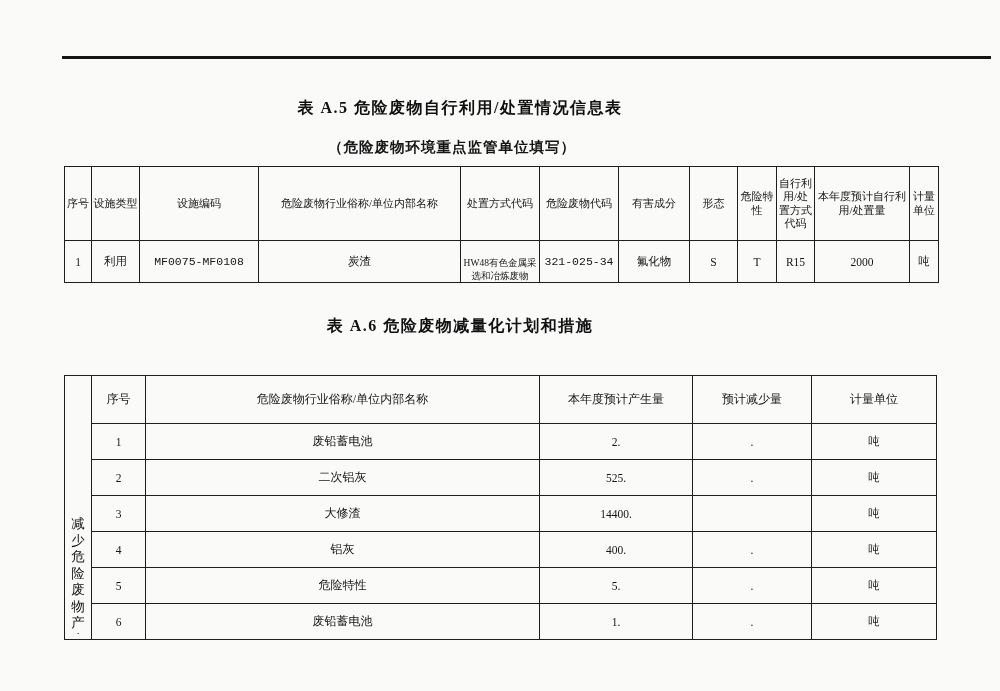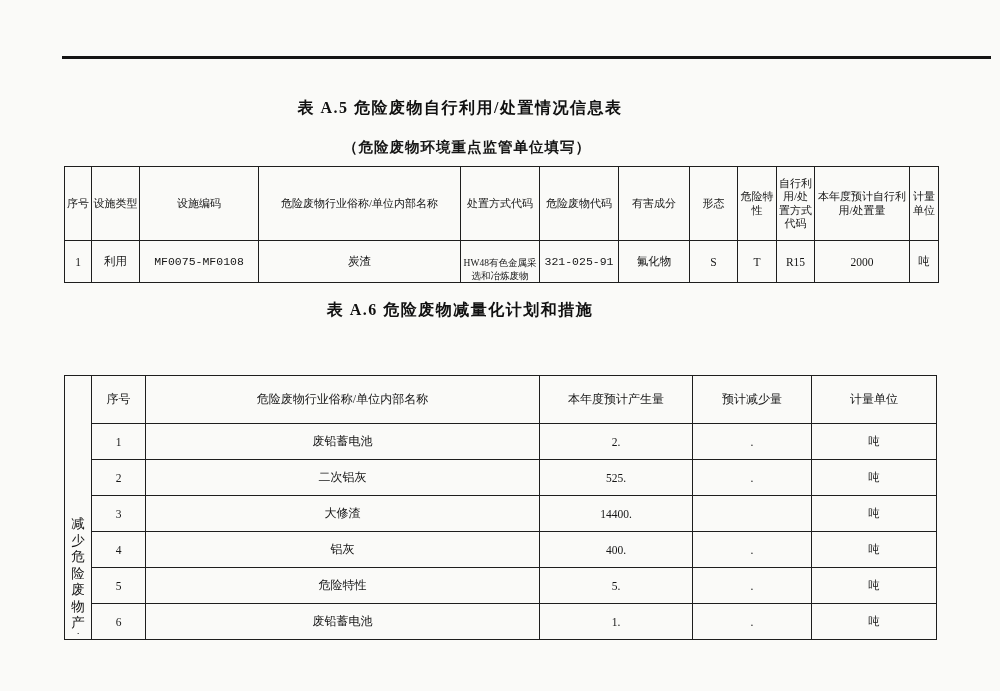"（危险废物环境重点监管单位填写）" .tbl-subtitle { margin-left: 15px -> none }
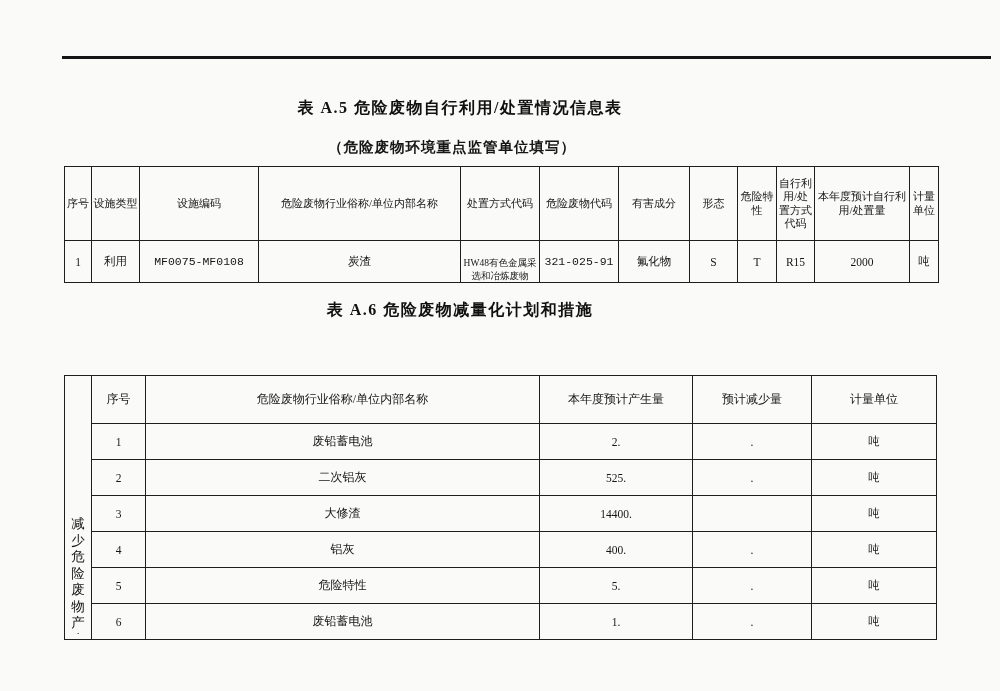"321-025-91" td.data { text: 321-025-91 -> 321-025-34 }
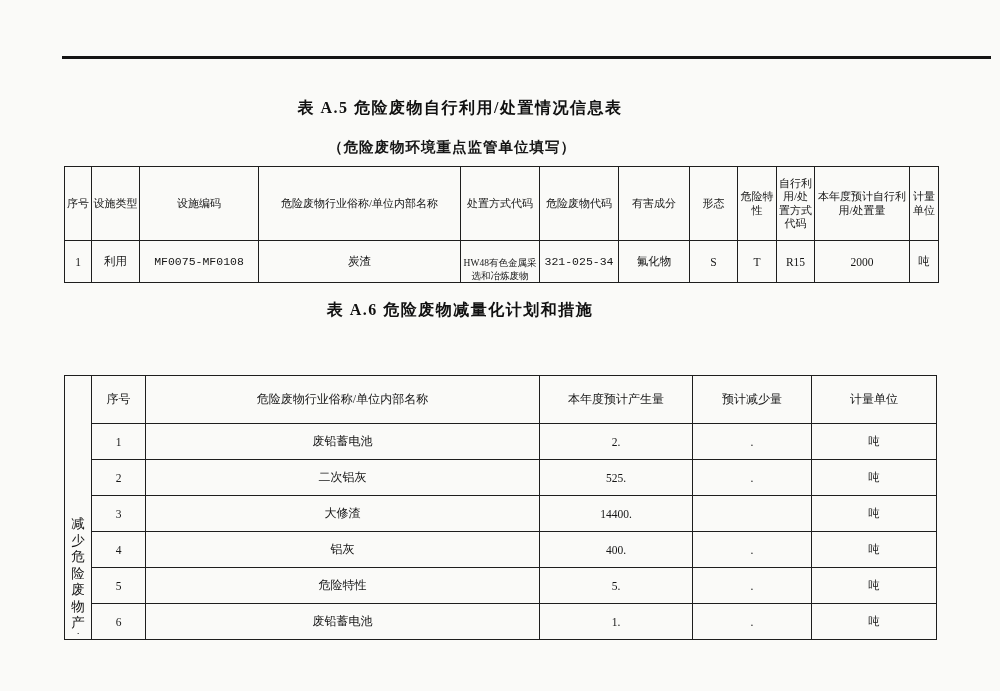"表 A.6 危险废物减量化计划和措施" #a6-title { top: 300px -> 316px }
